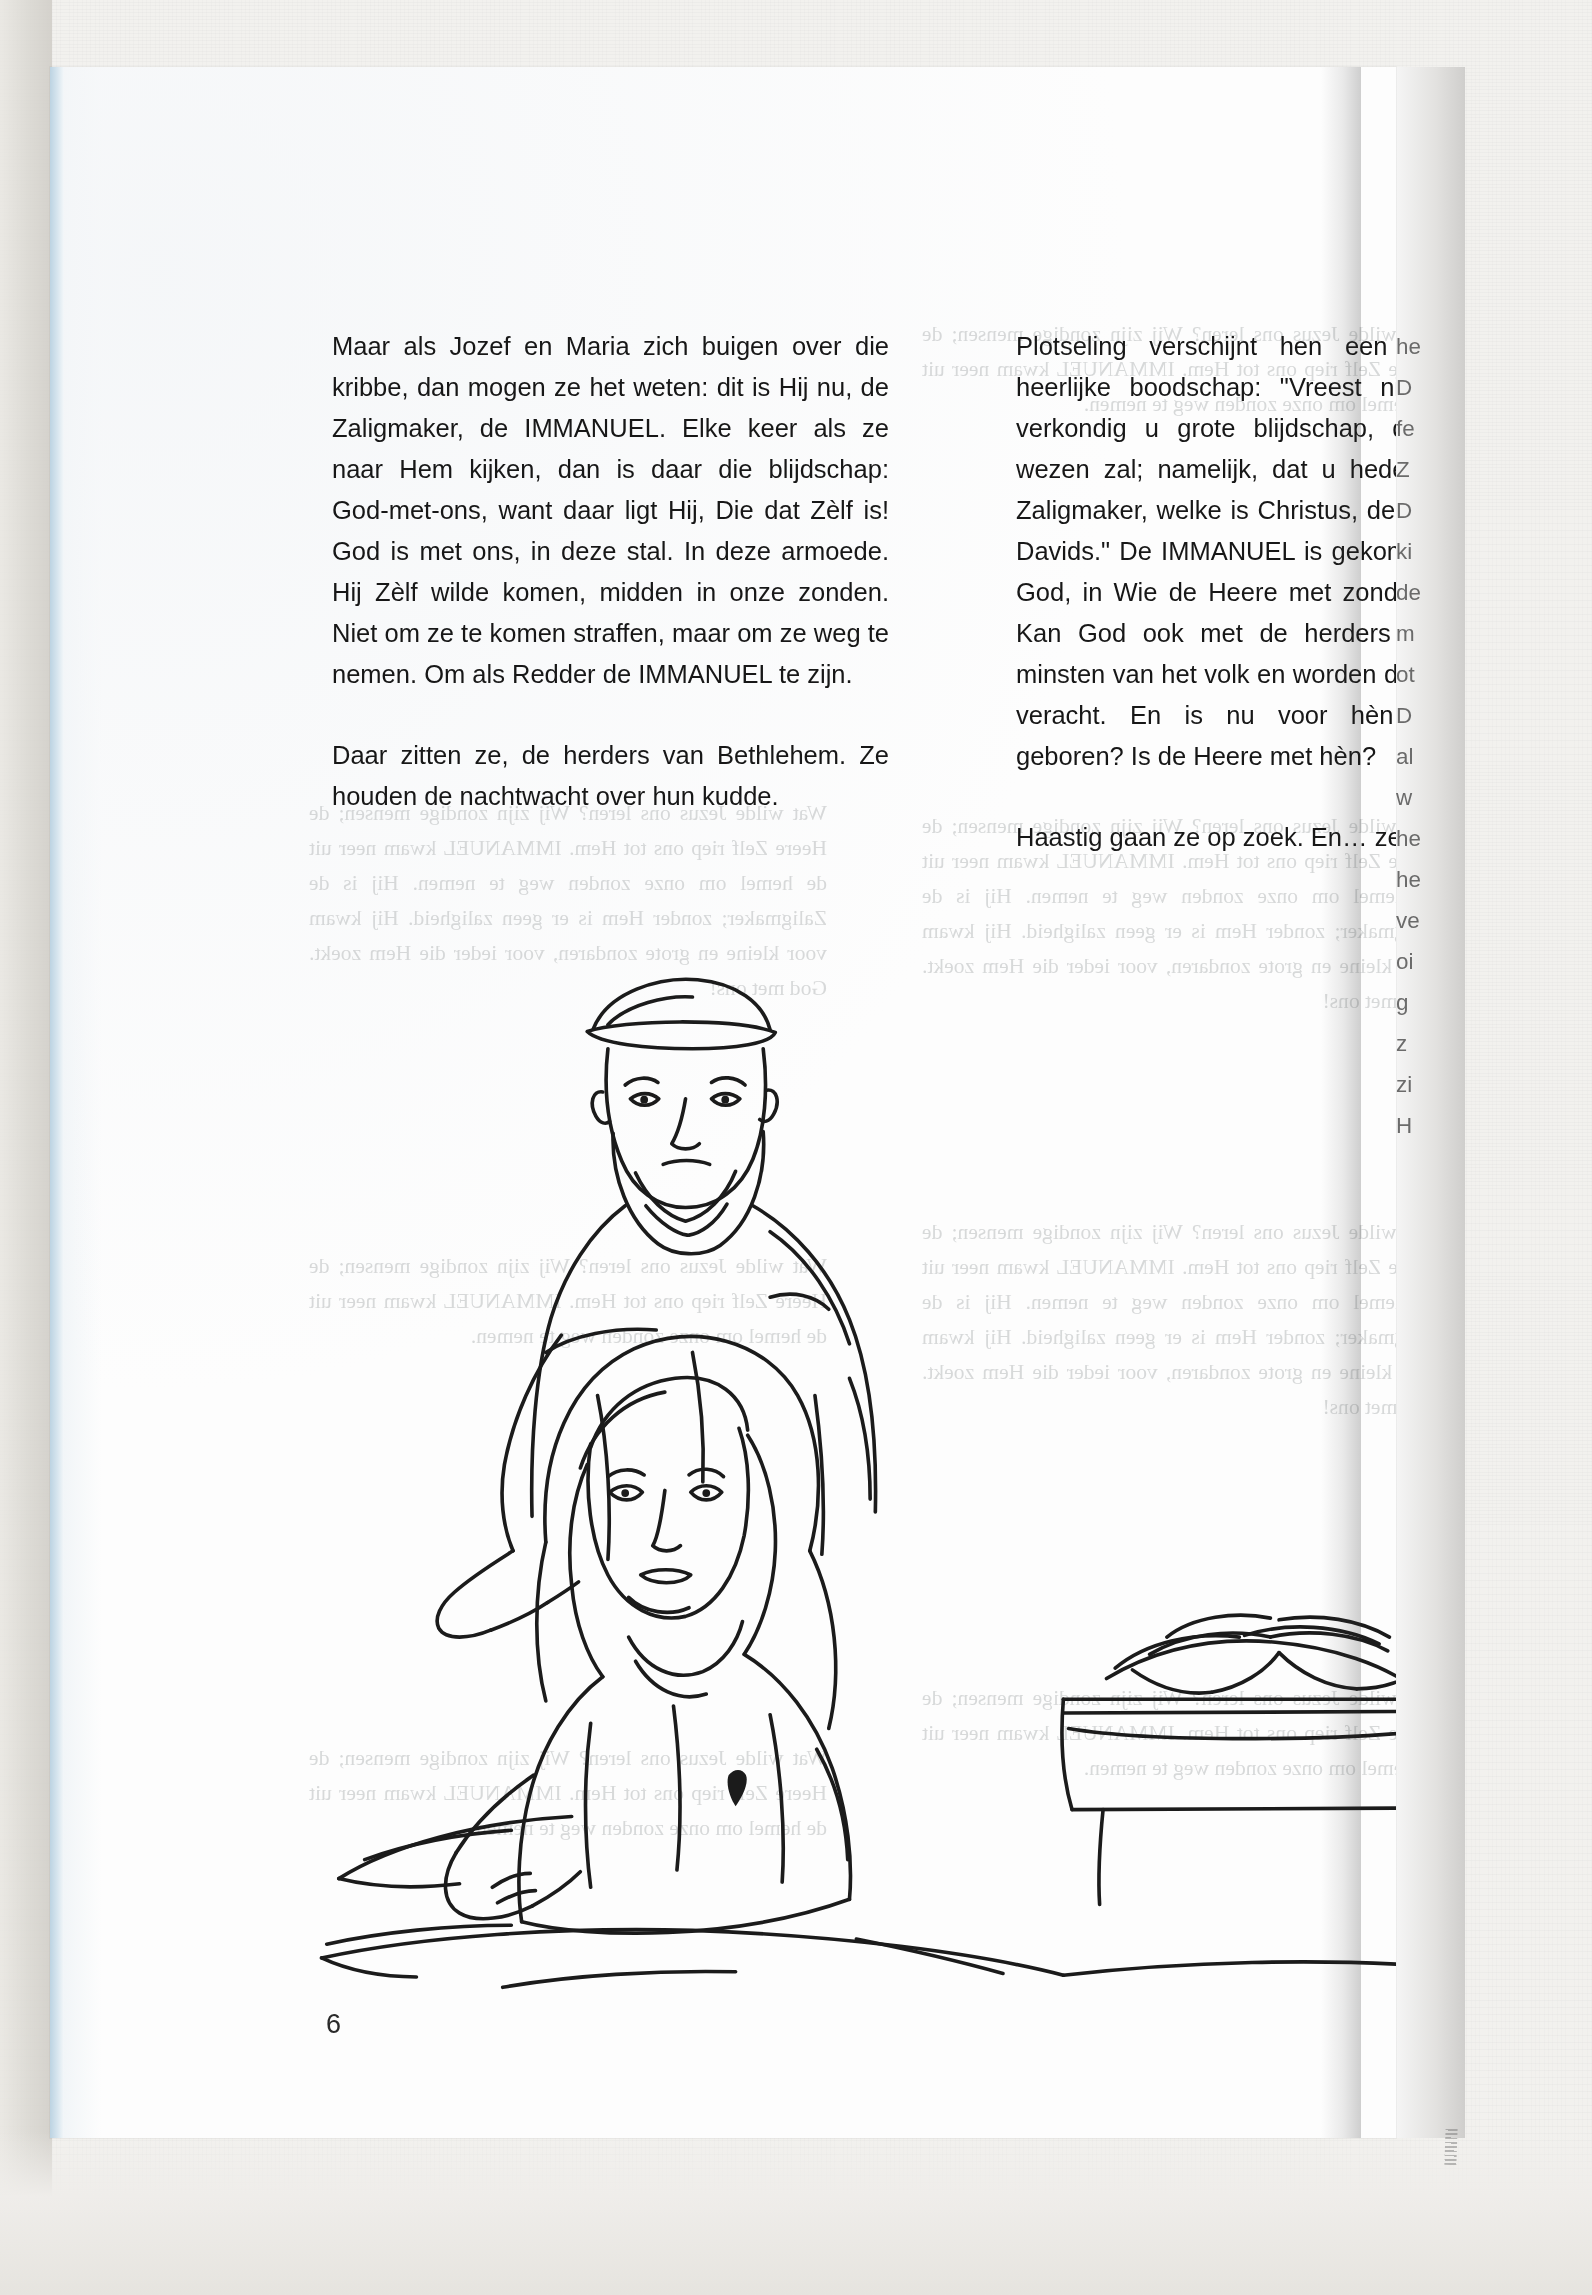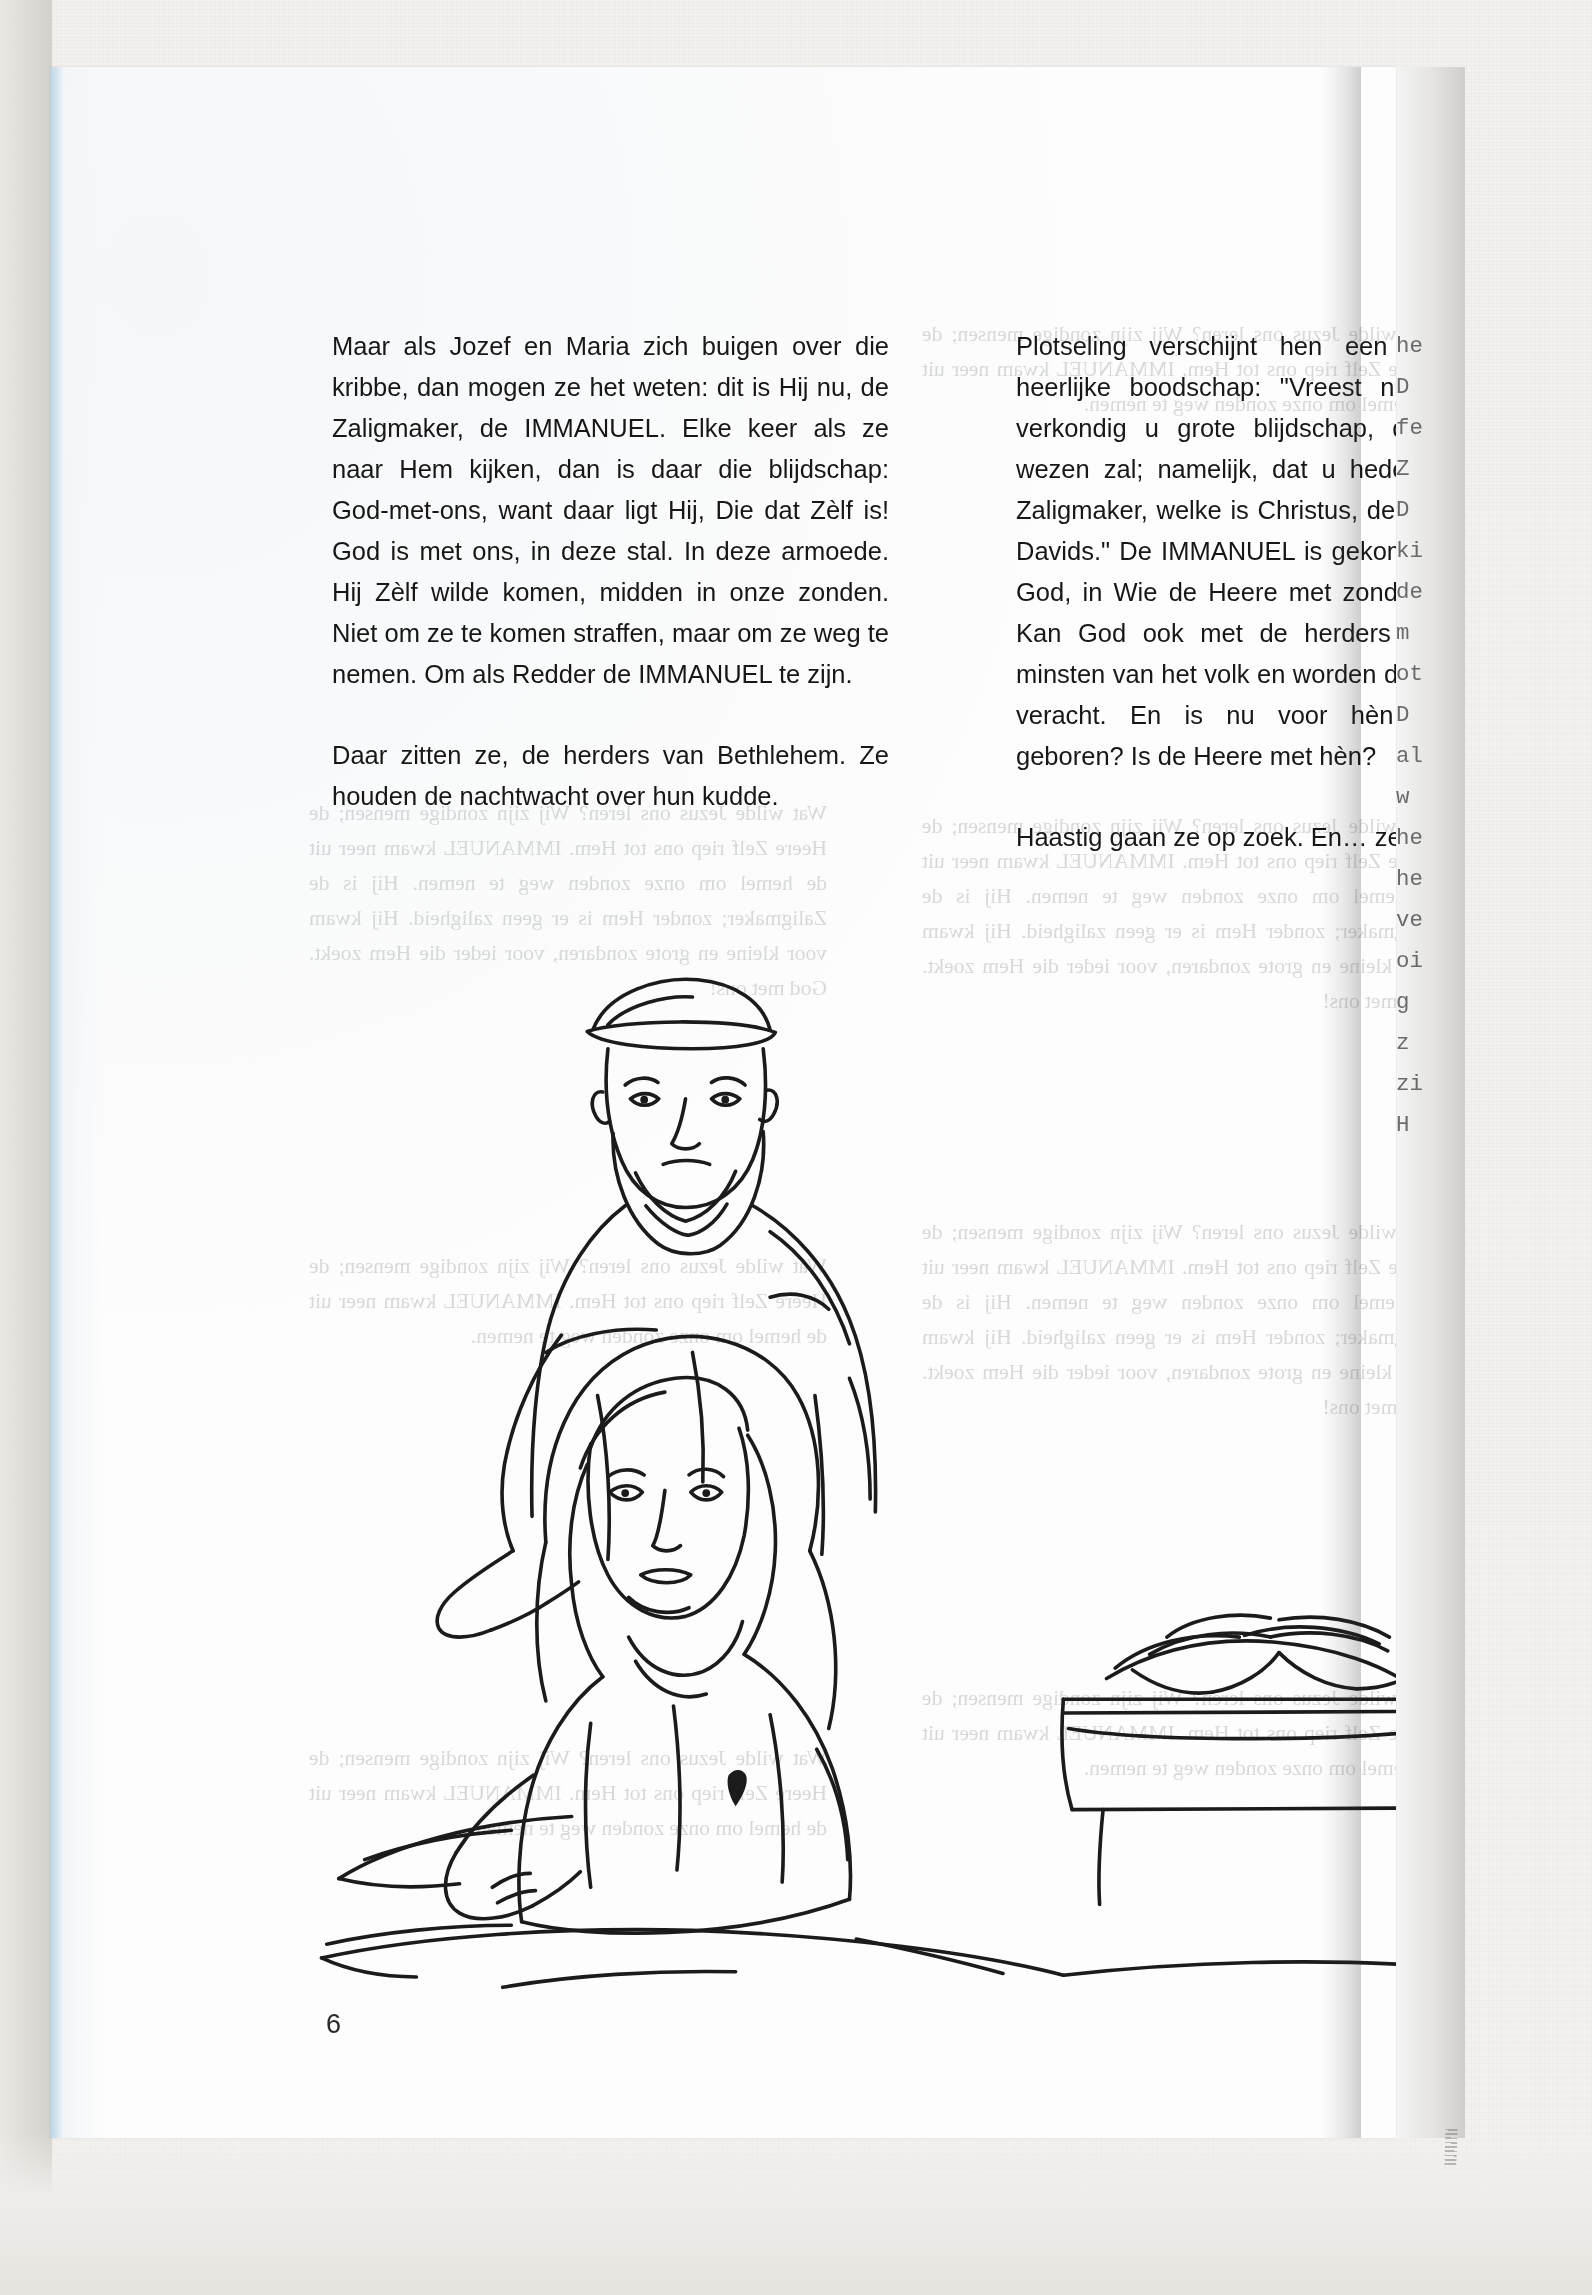"he" .sliver { font-family: Liberation Mono, monospace -> Liberation Sans, sans-serif }
